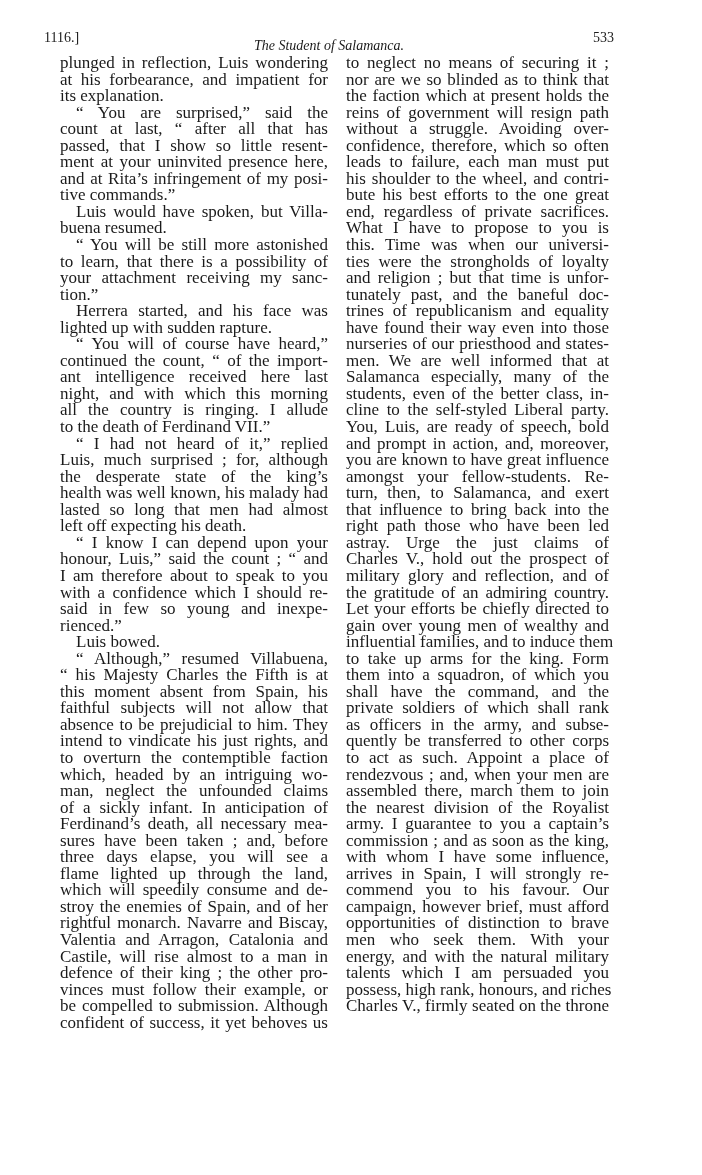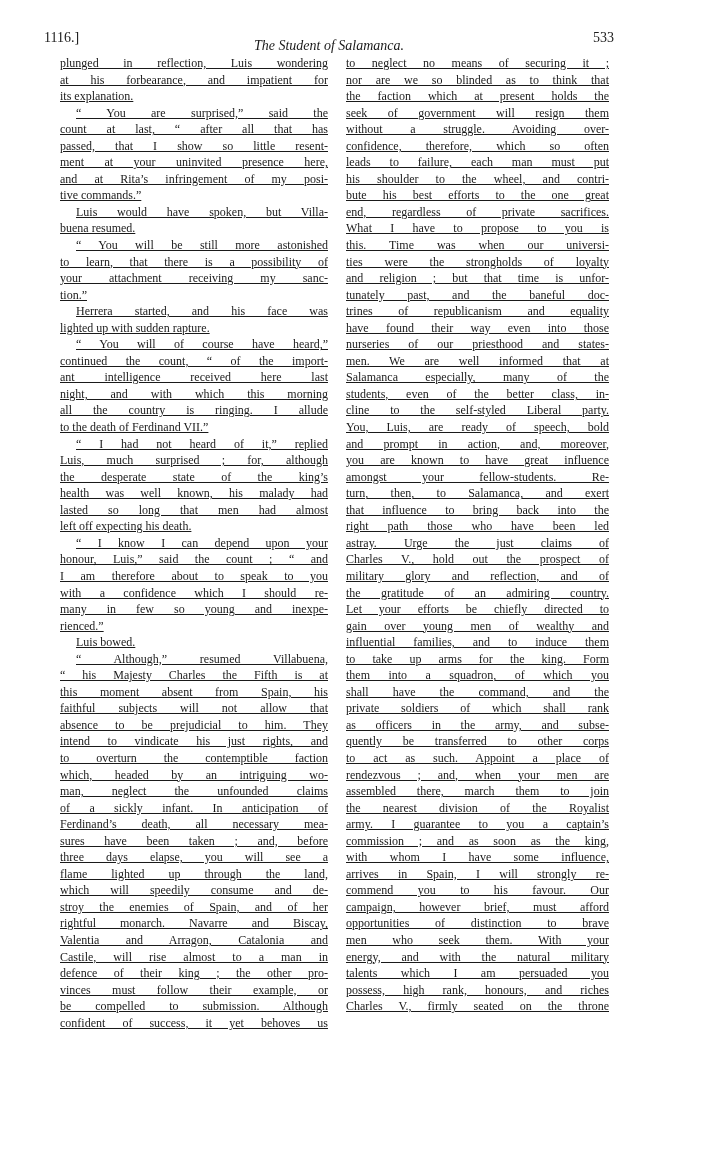"plunged in reflection, Luis wondering" .col { font-size: 12px -> 17px; text-decoration: underline -> none }
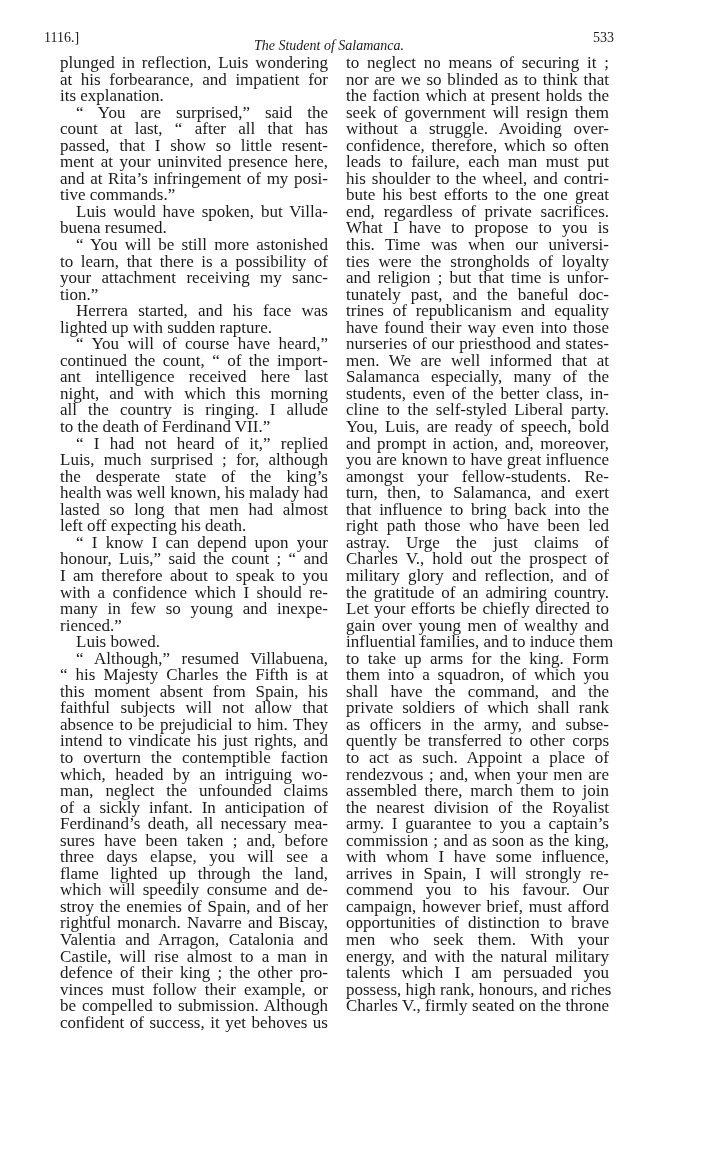"seek of government will resign" span.line { text: seek of government will resign them -> reins of government will resign path }
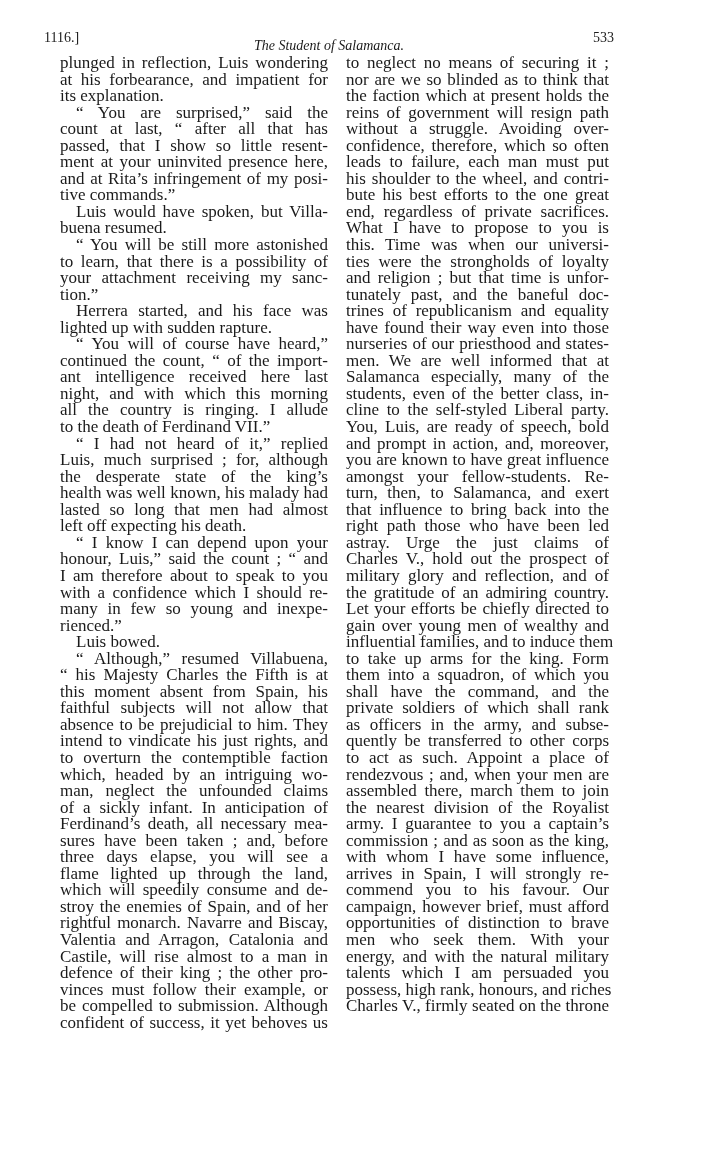"many in few so young" span.line { text: many -> said }
